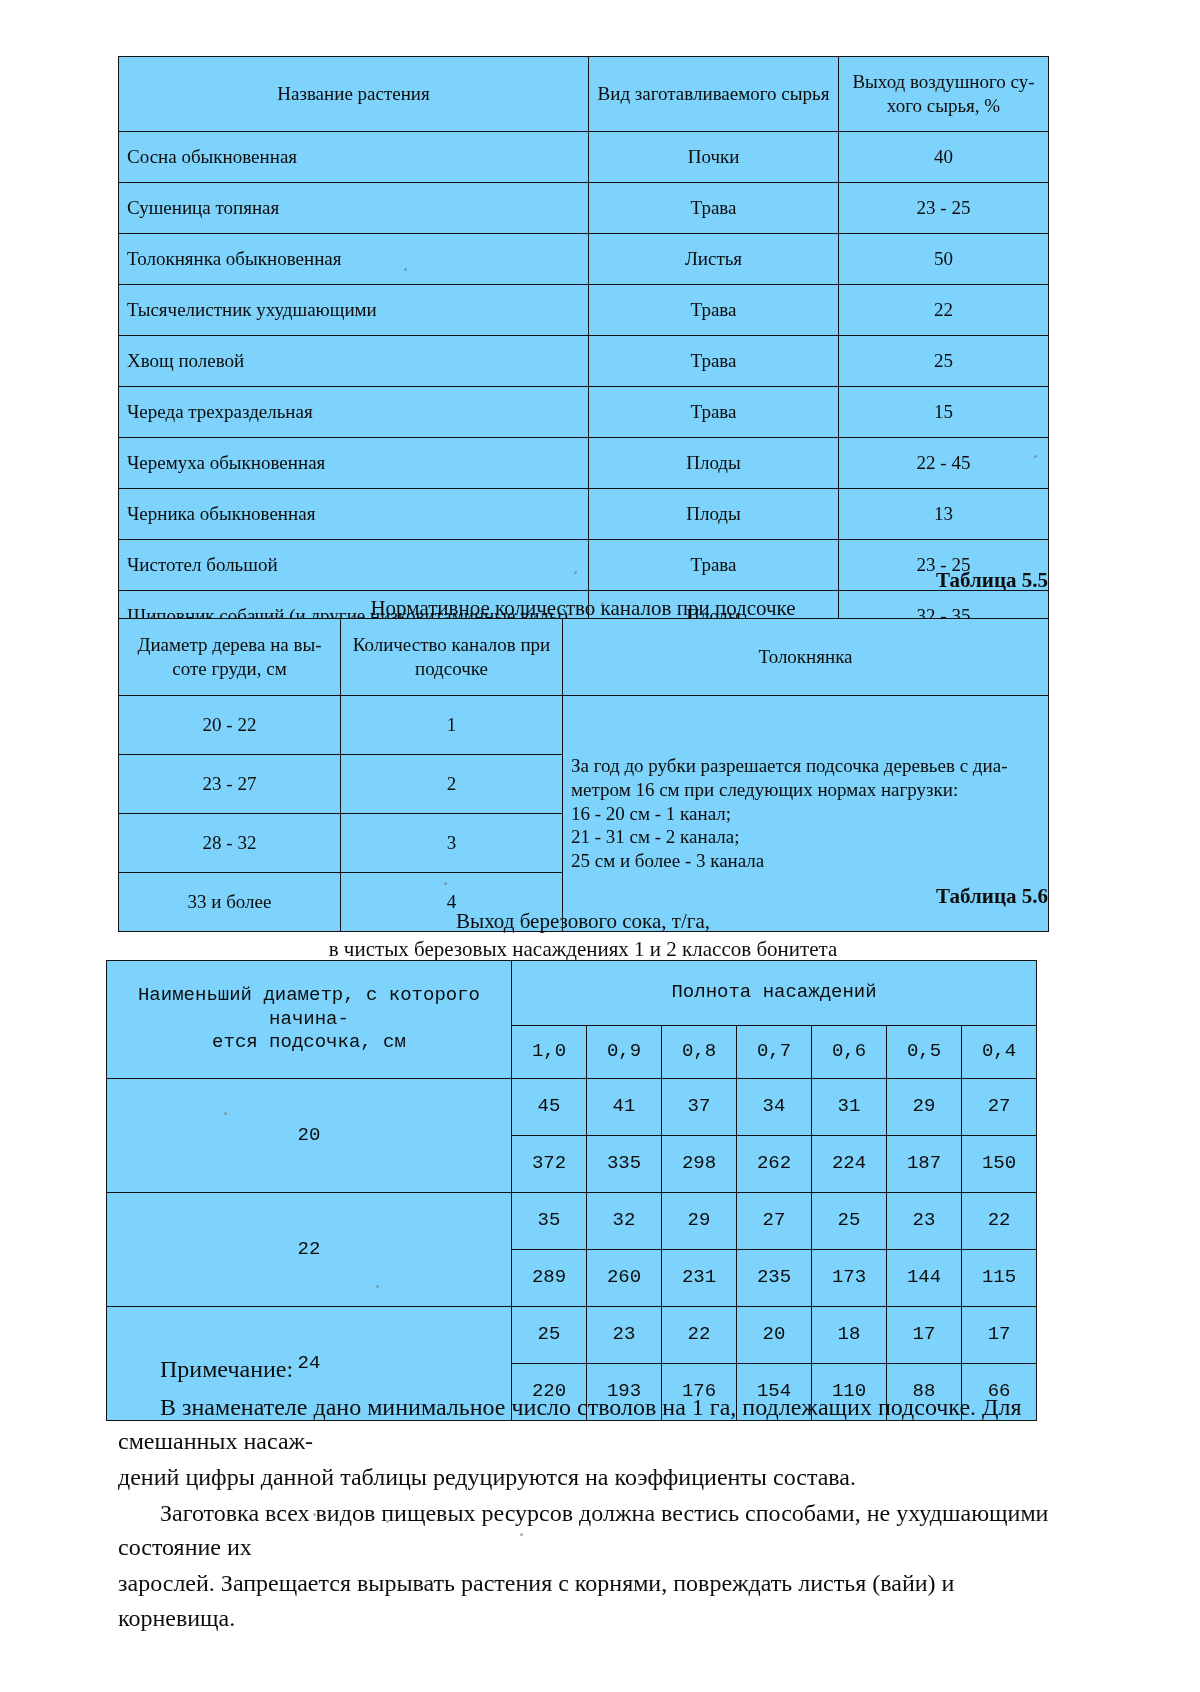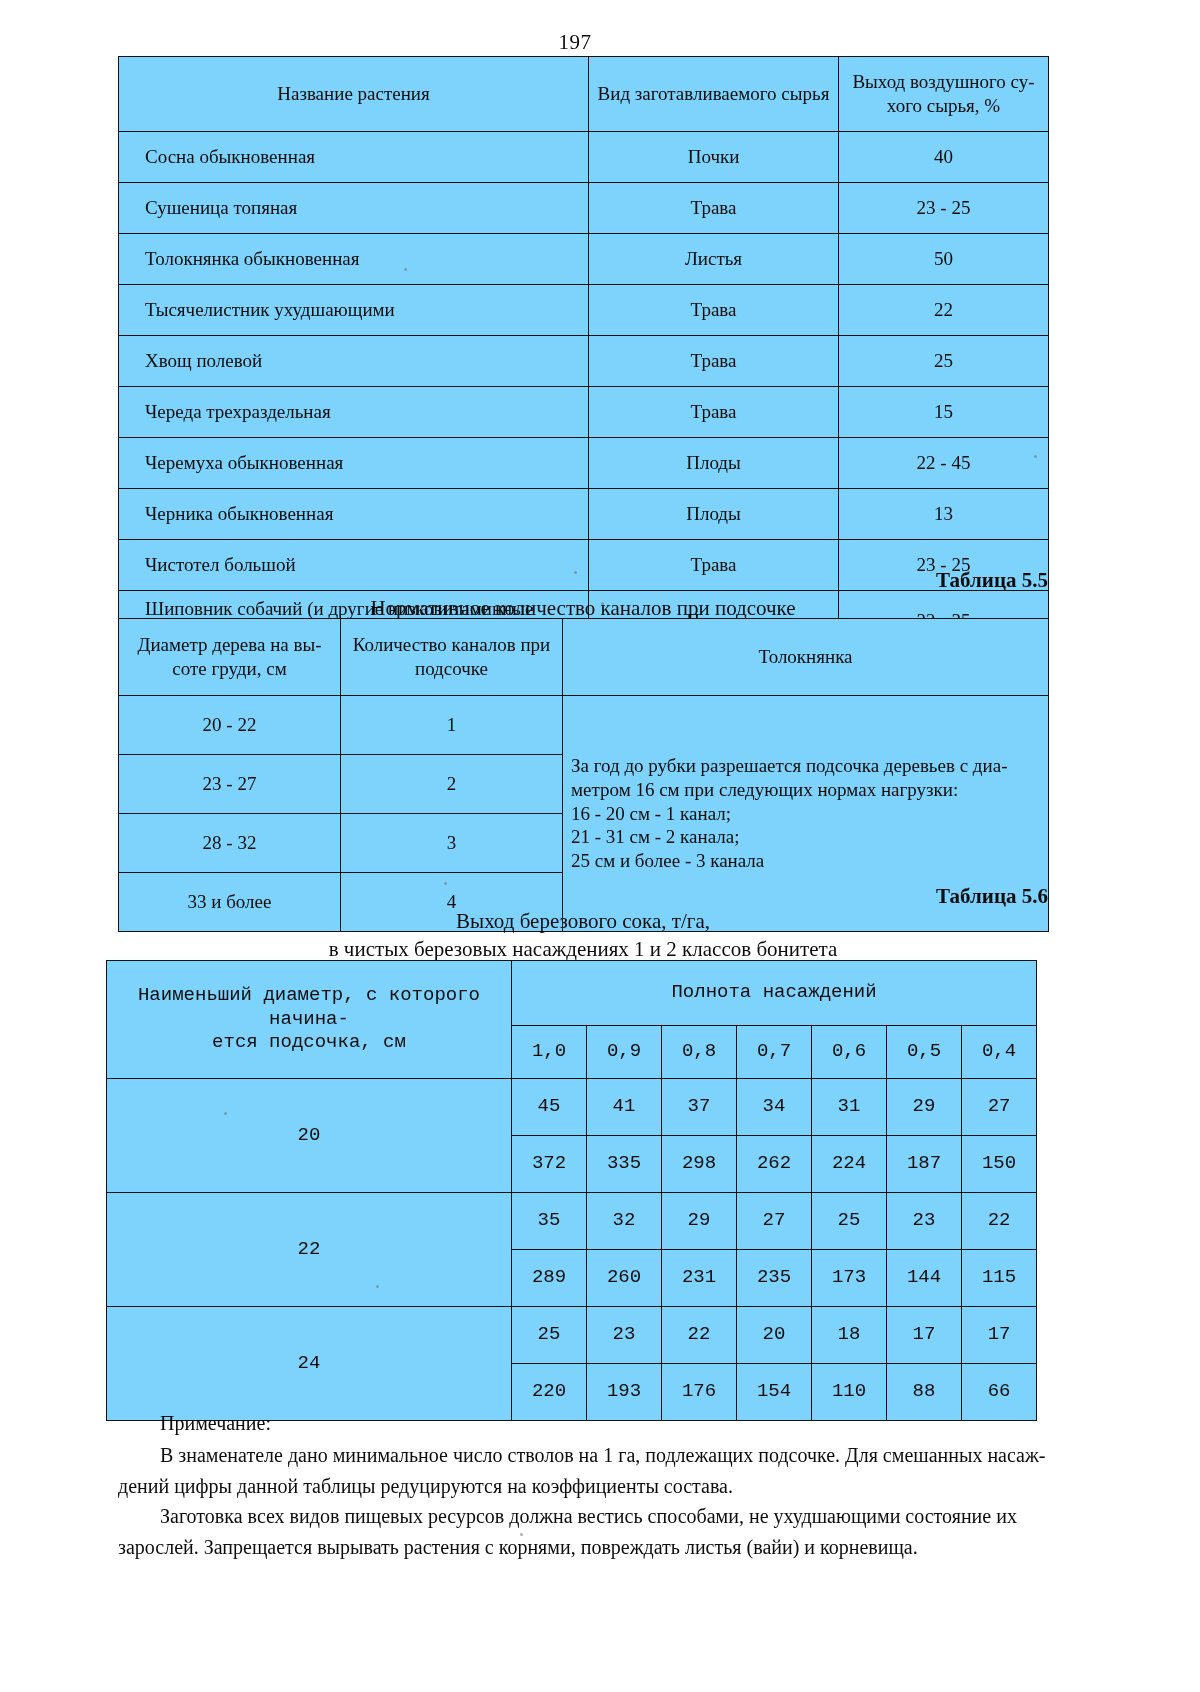"197" div.page-number { html: <div>197</div> -> none }
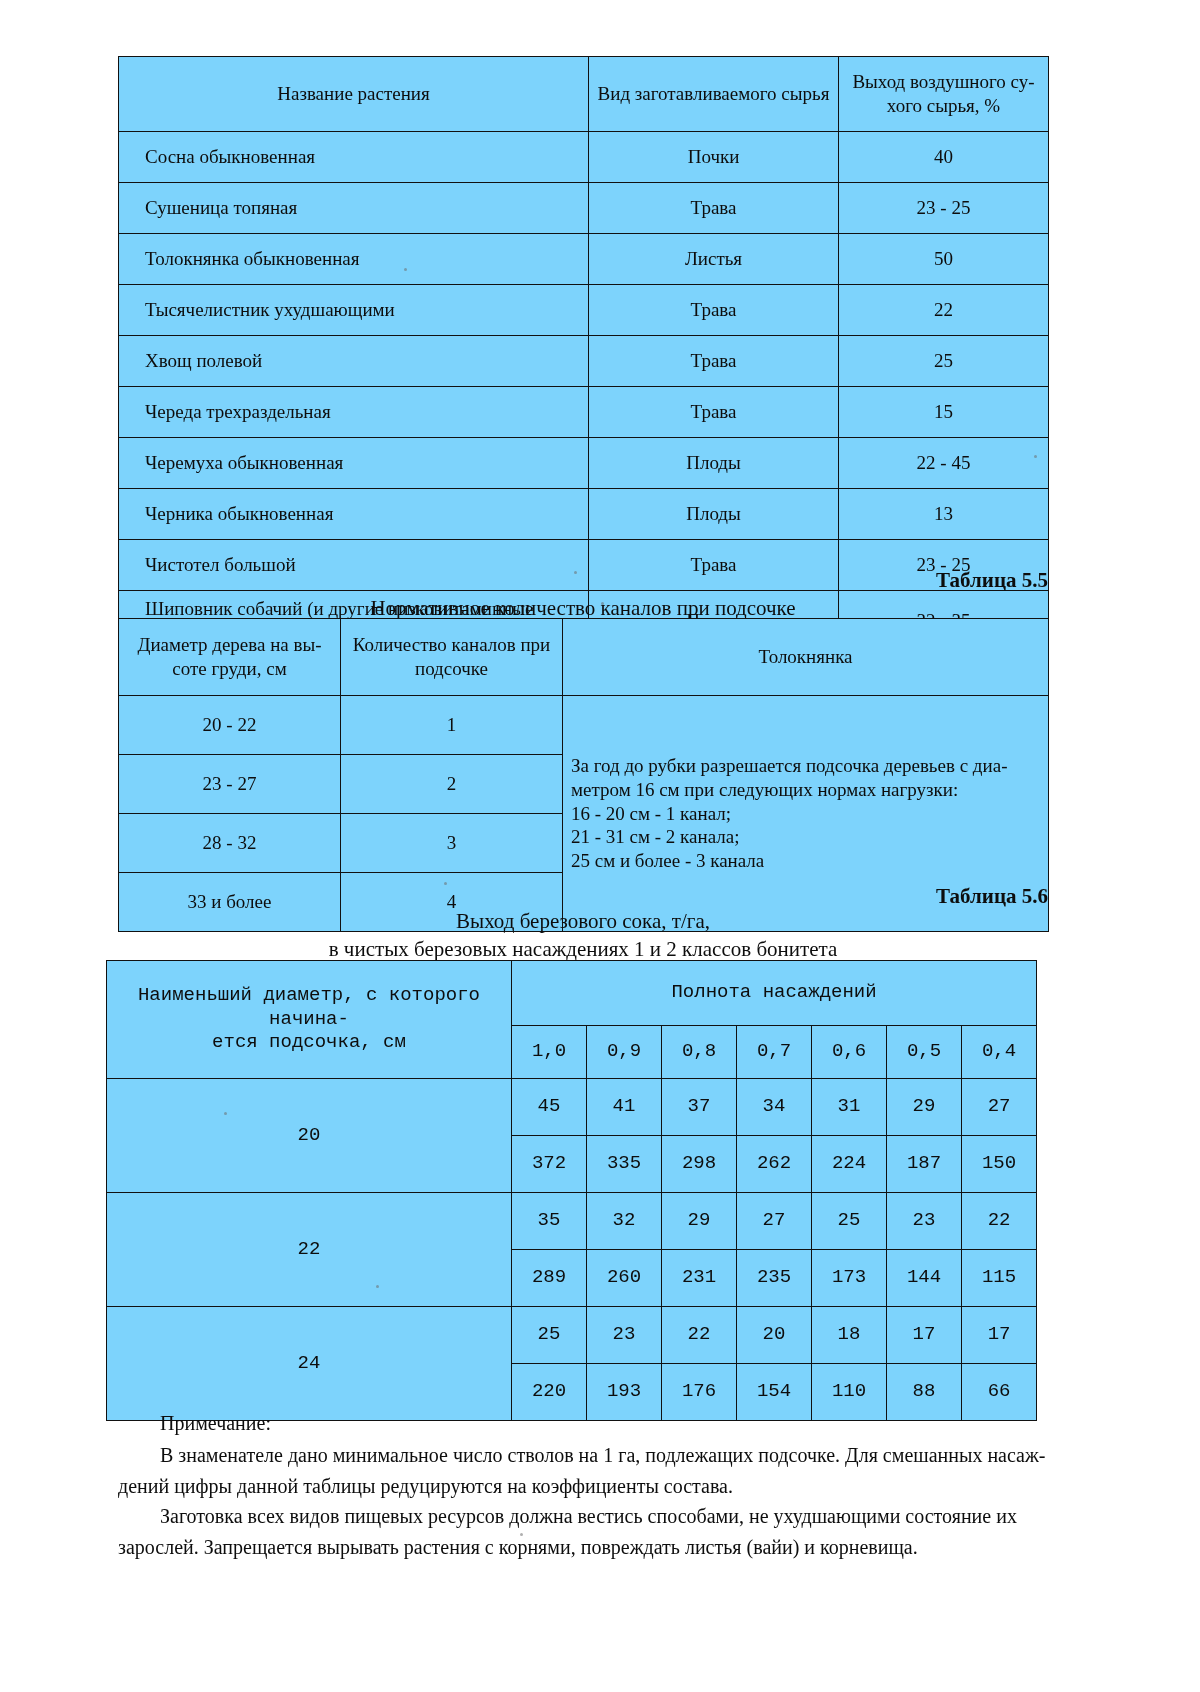"Сосна обыкновенная" .tbl-raw .name { padding-left: 26px -> 8px }
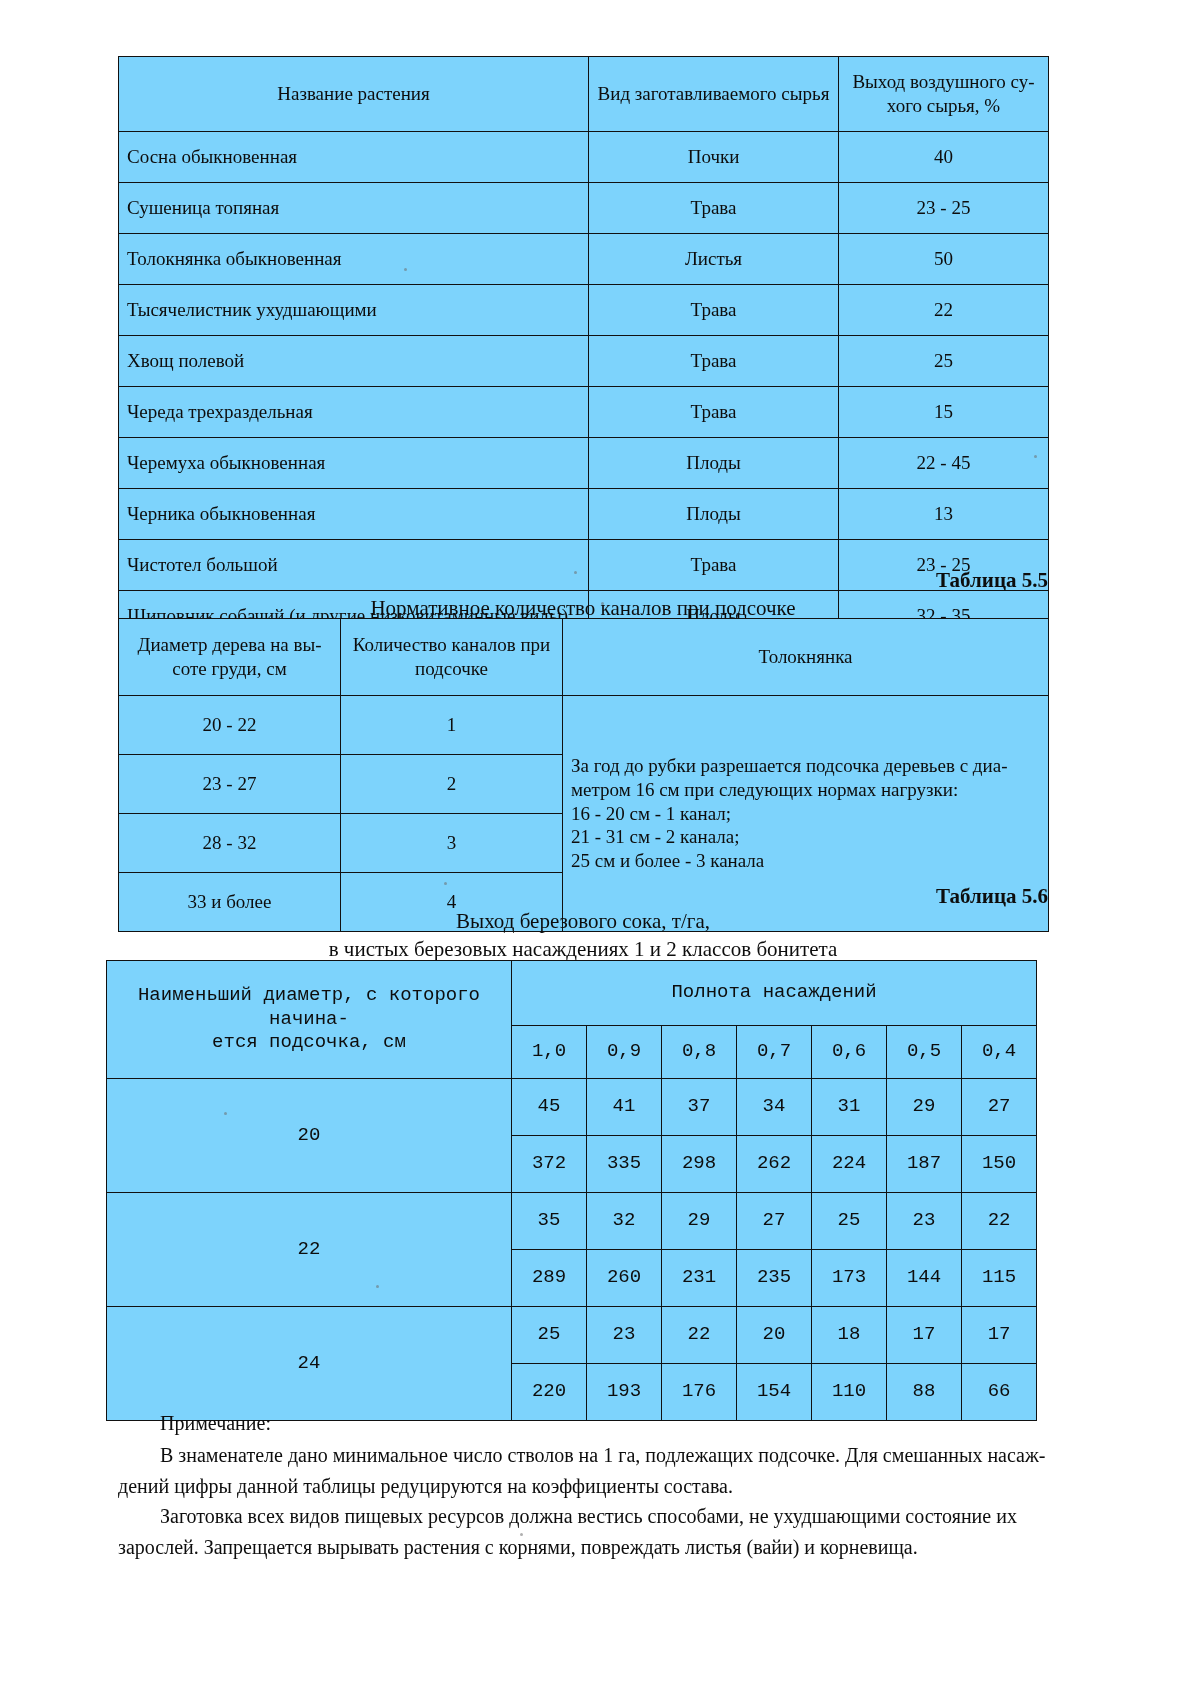"Примечание:" .footnotes { font-size: 20px -> 24px; top: 1409px -> 1352px }
